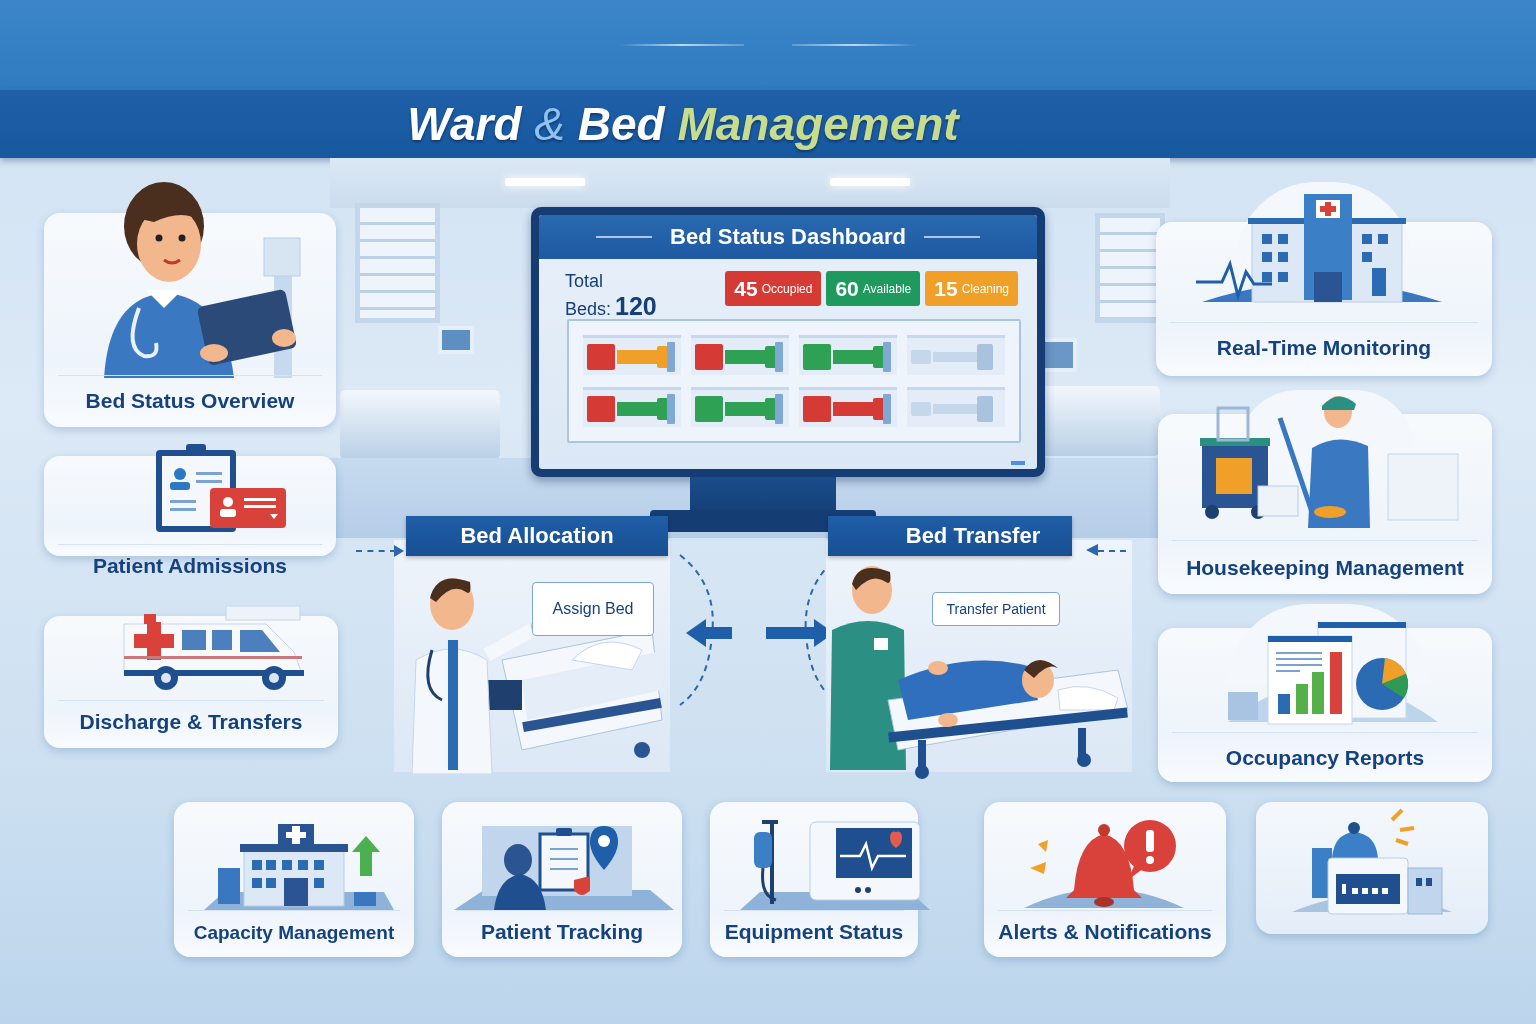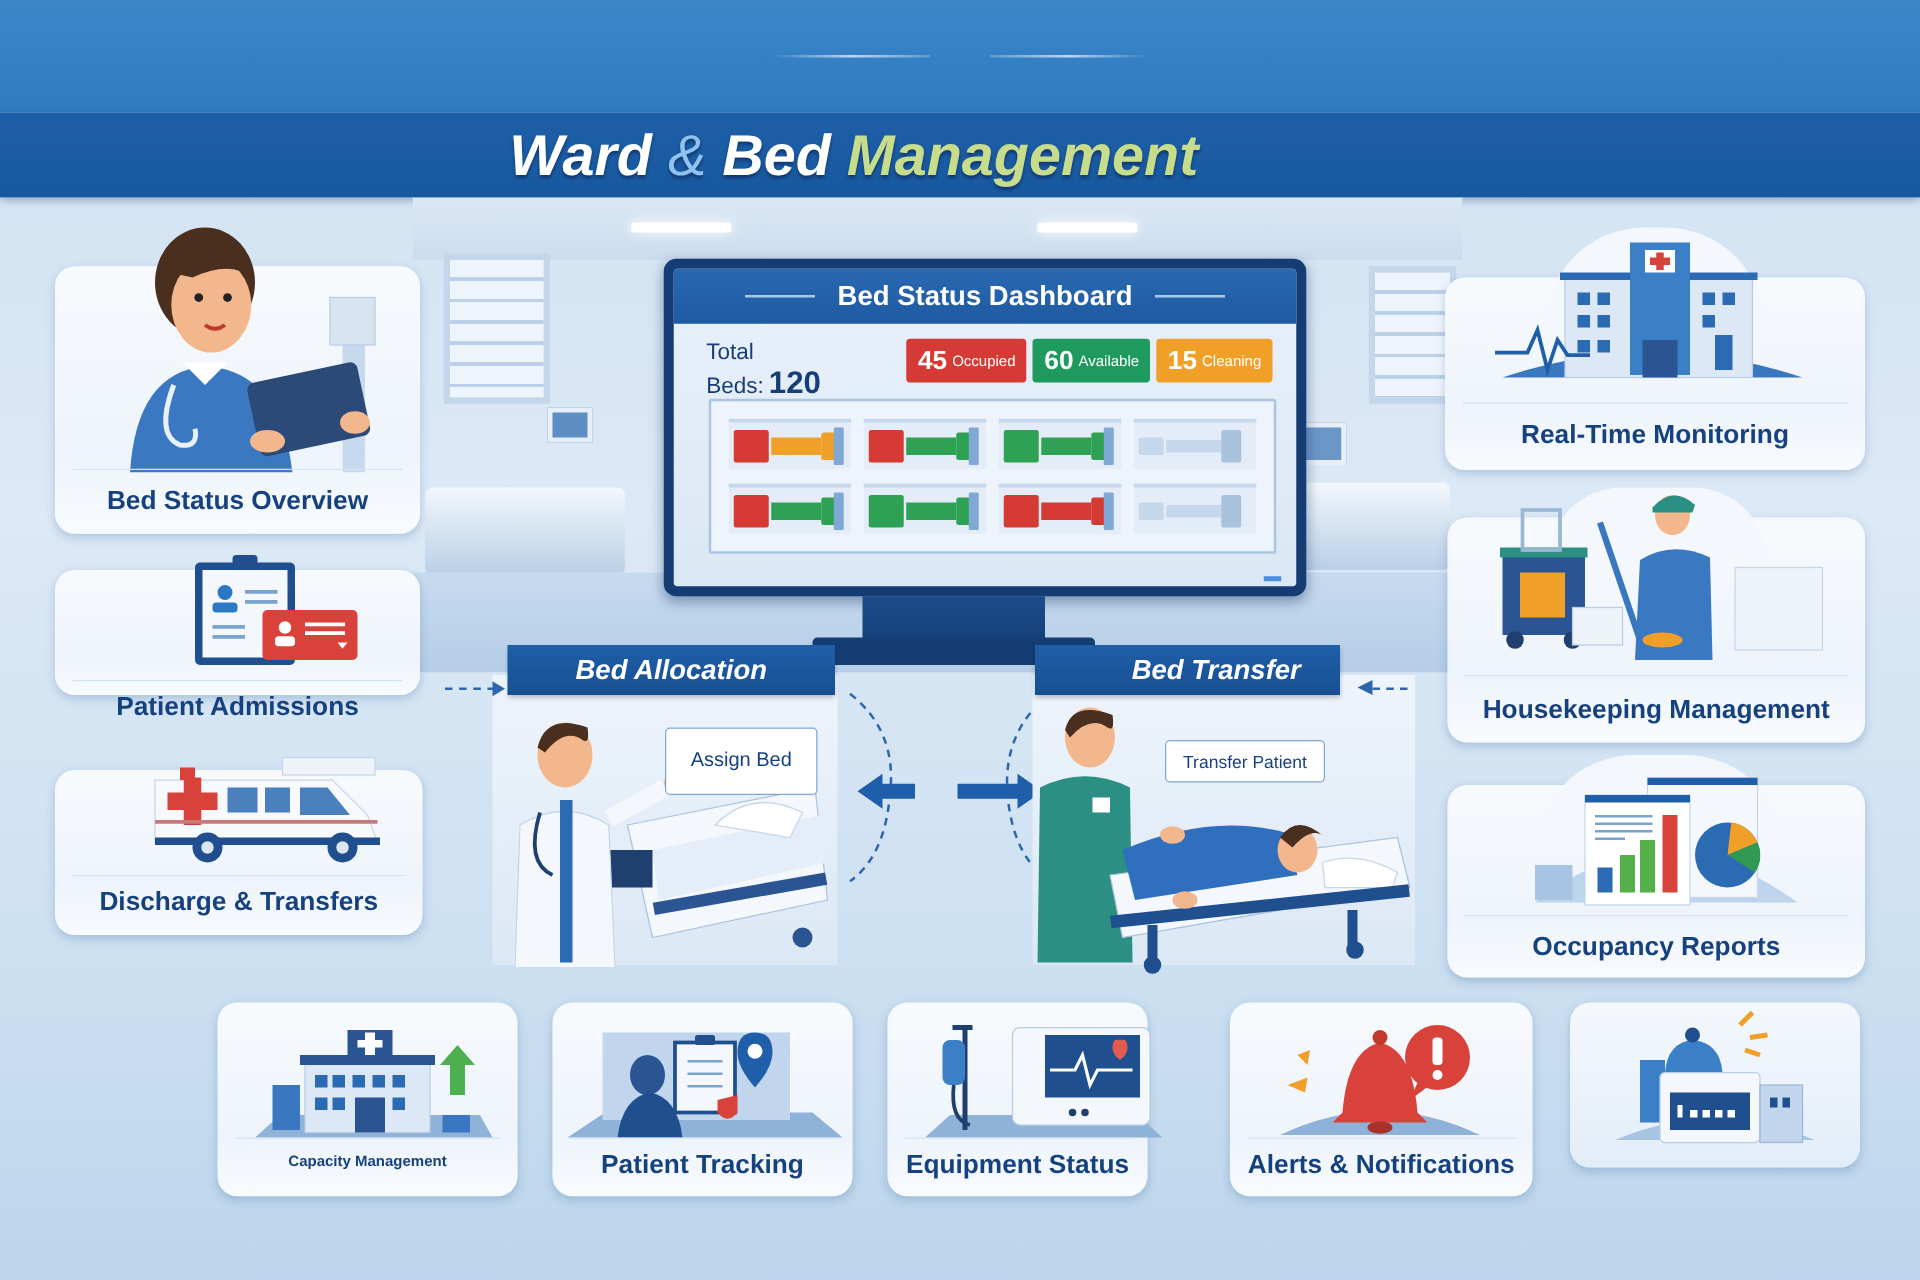"Bed Allocation" .ribbon { font-style: italic -> none }
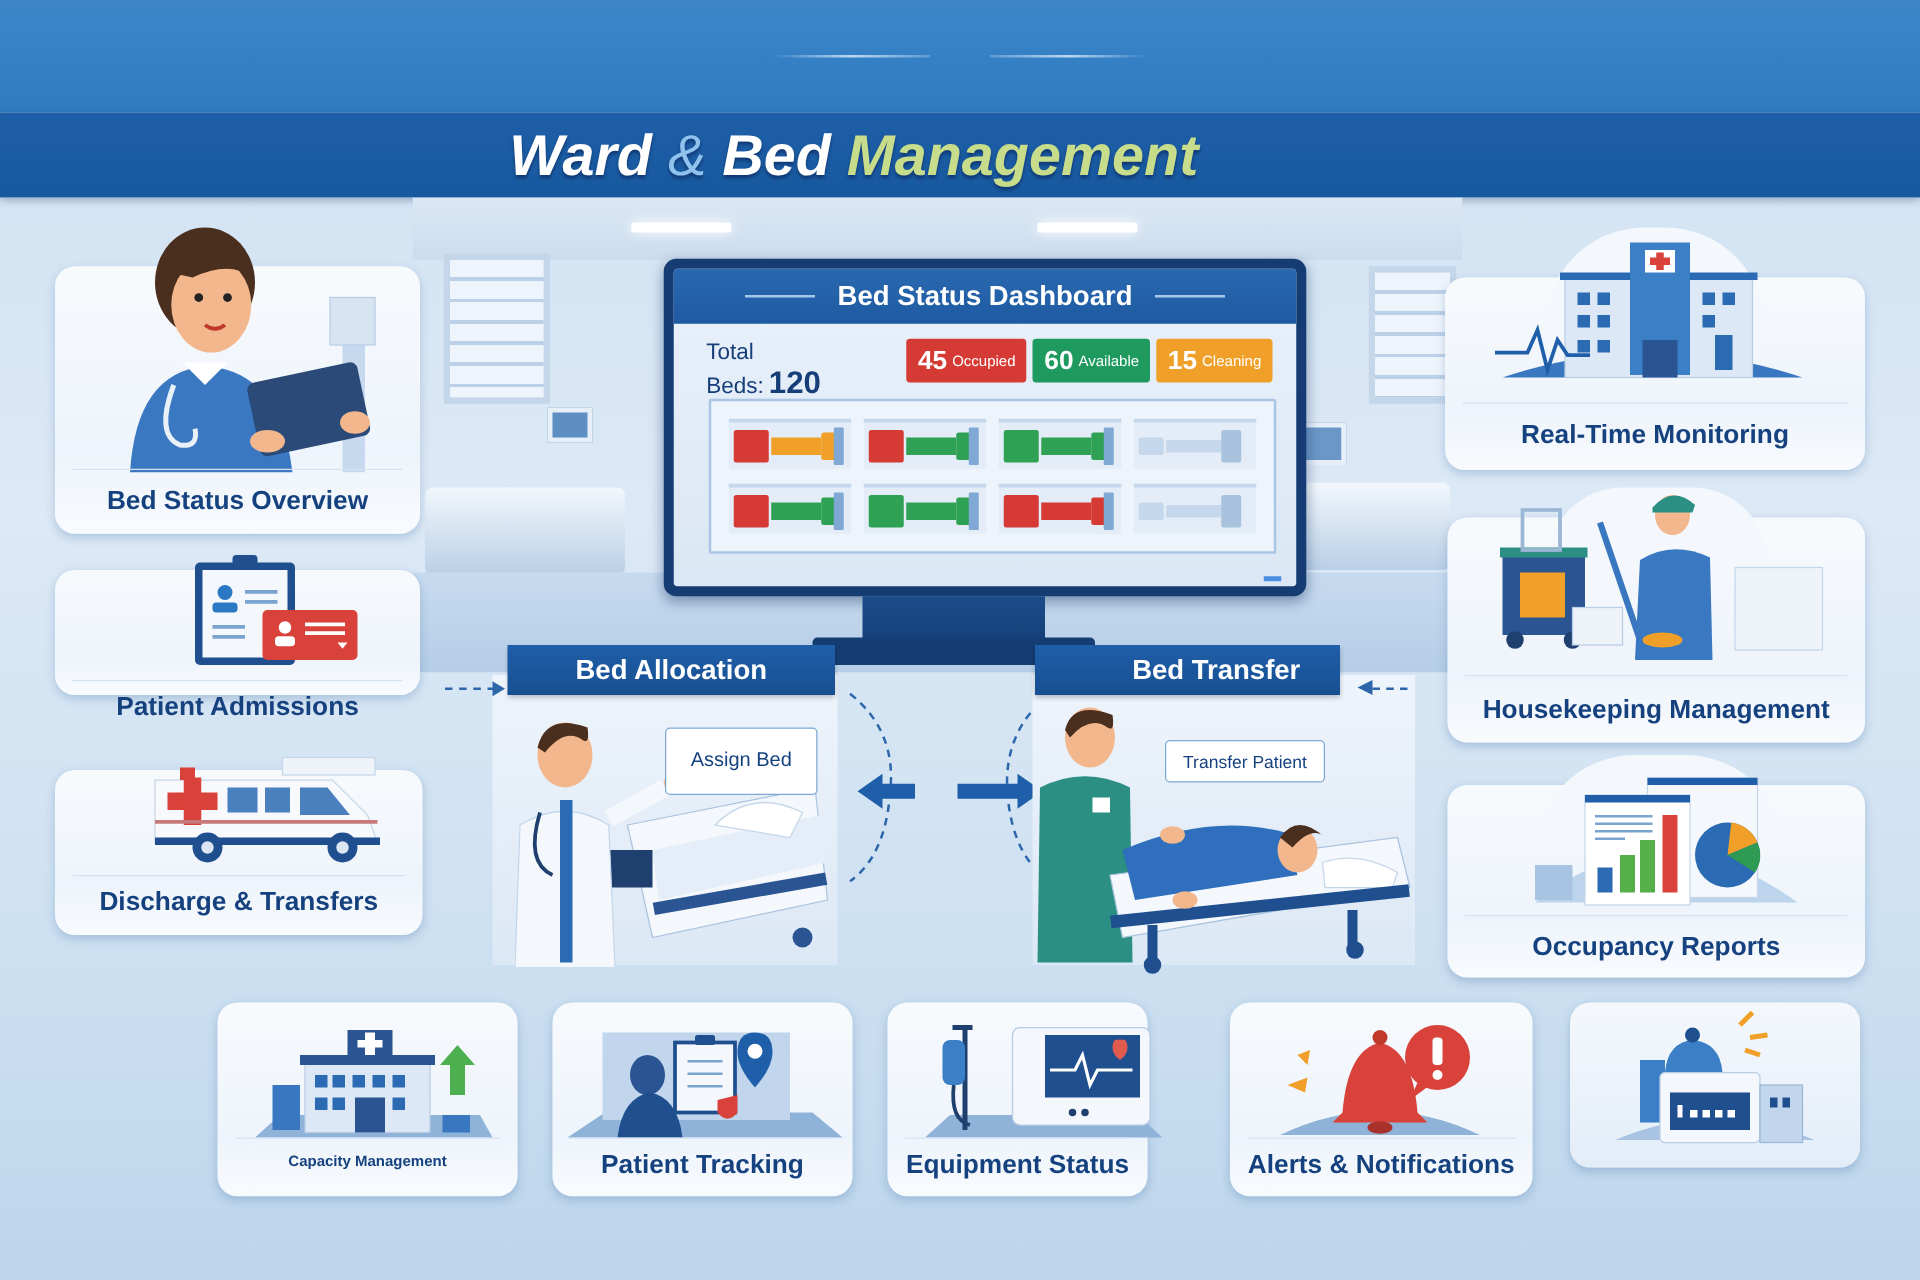"Capacity Management" div.lbl { font-size: 12px -> 19px }
